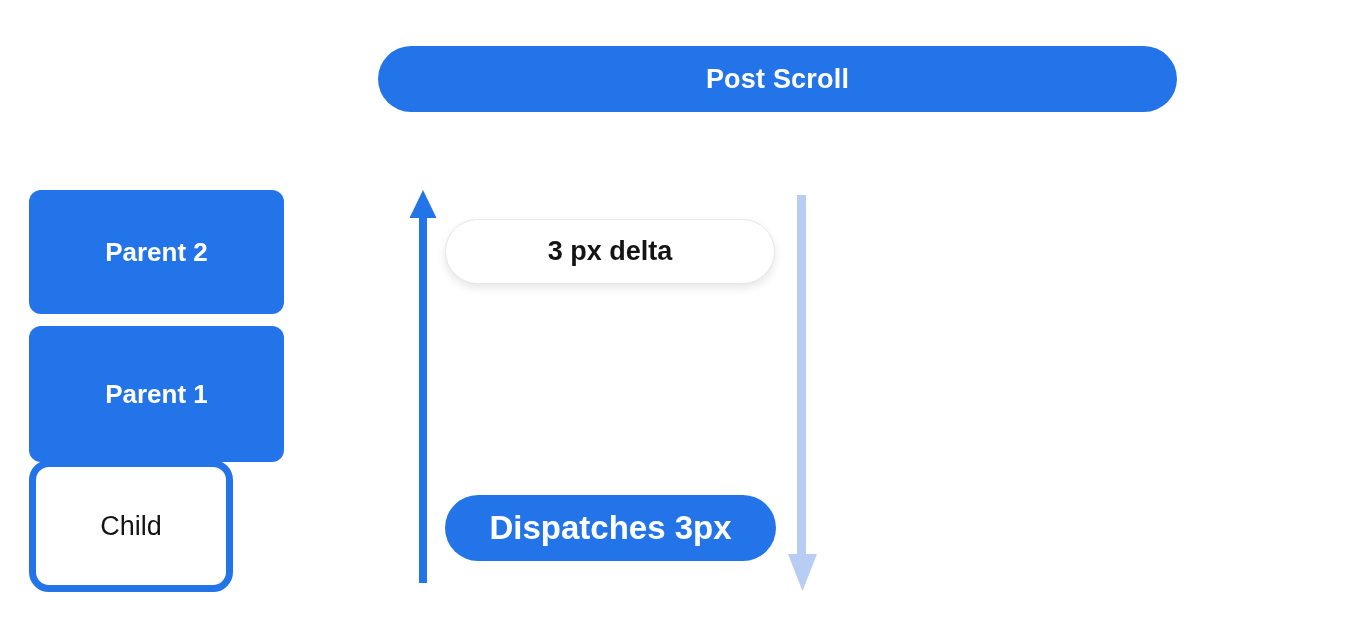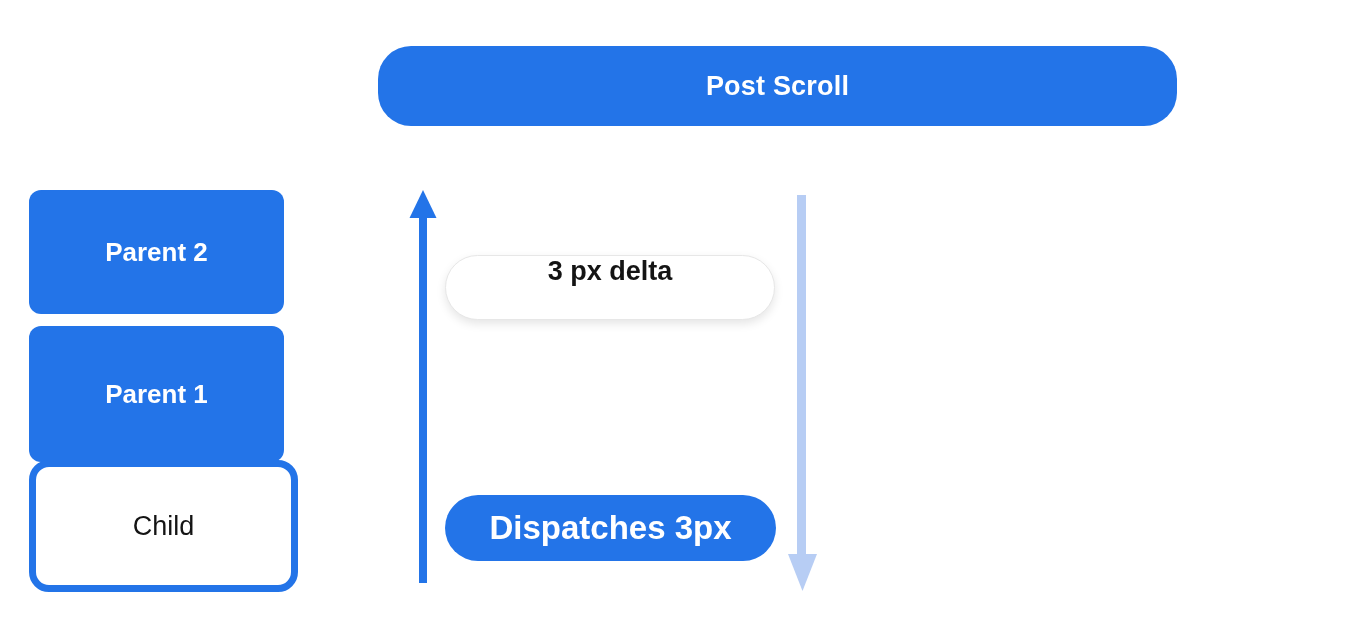"Post Scroll" .header-pill { height: 80px -> 66px }
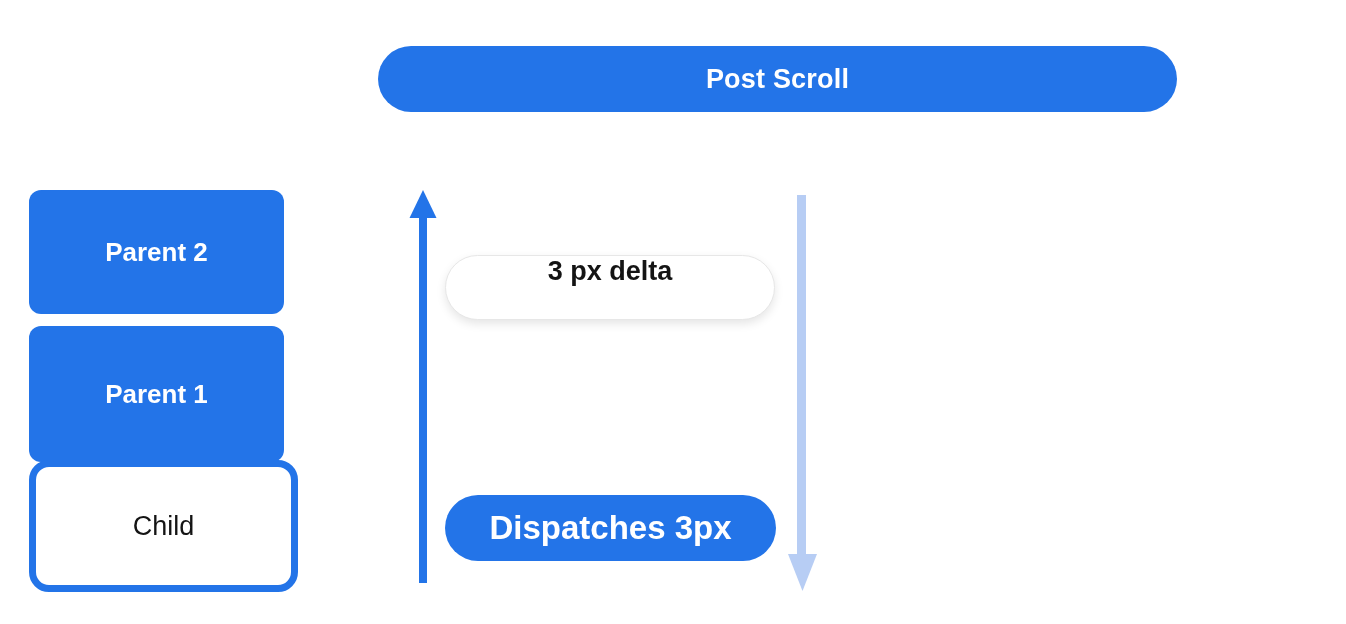"3 px delta" .delta-pill { align-items: none -> center; margin-top: 36px -> none }
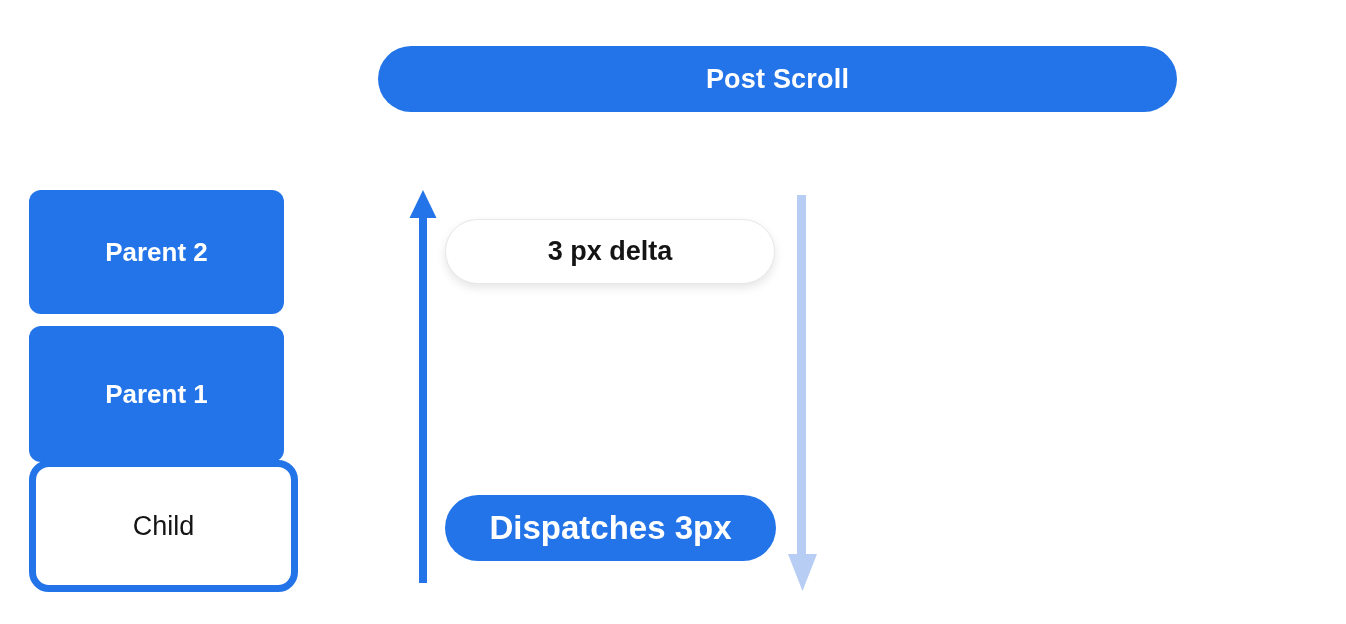"Child" .box-child { width: 269px -> 204px }
